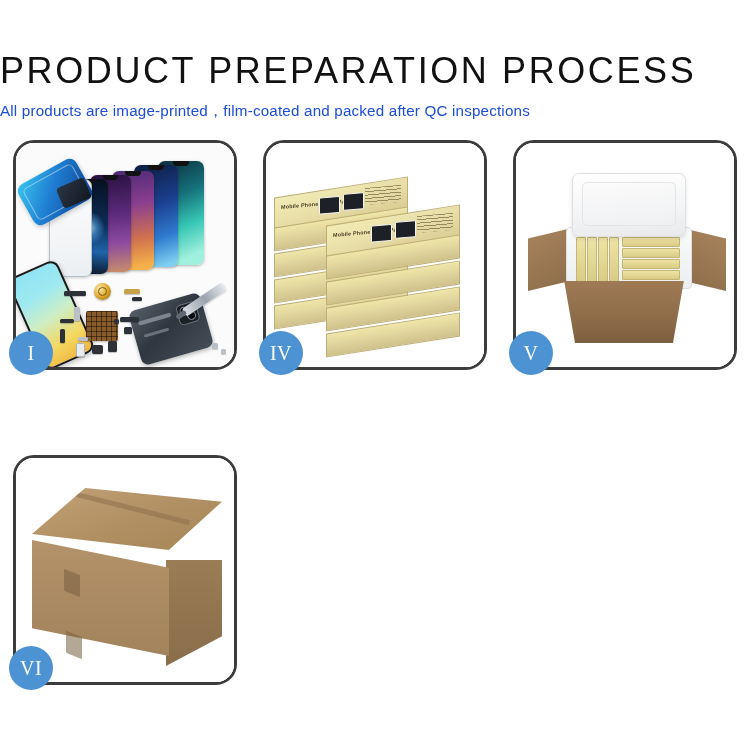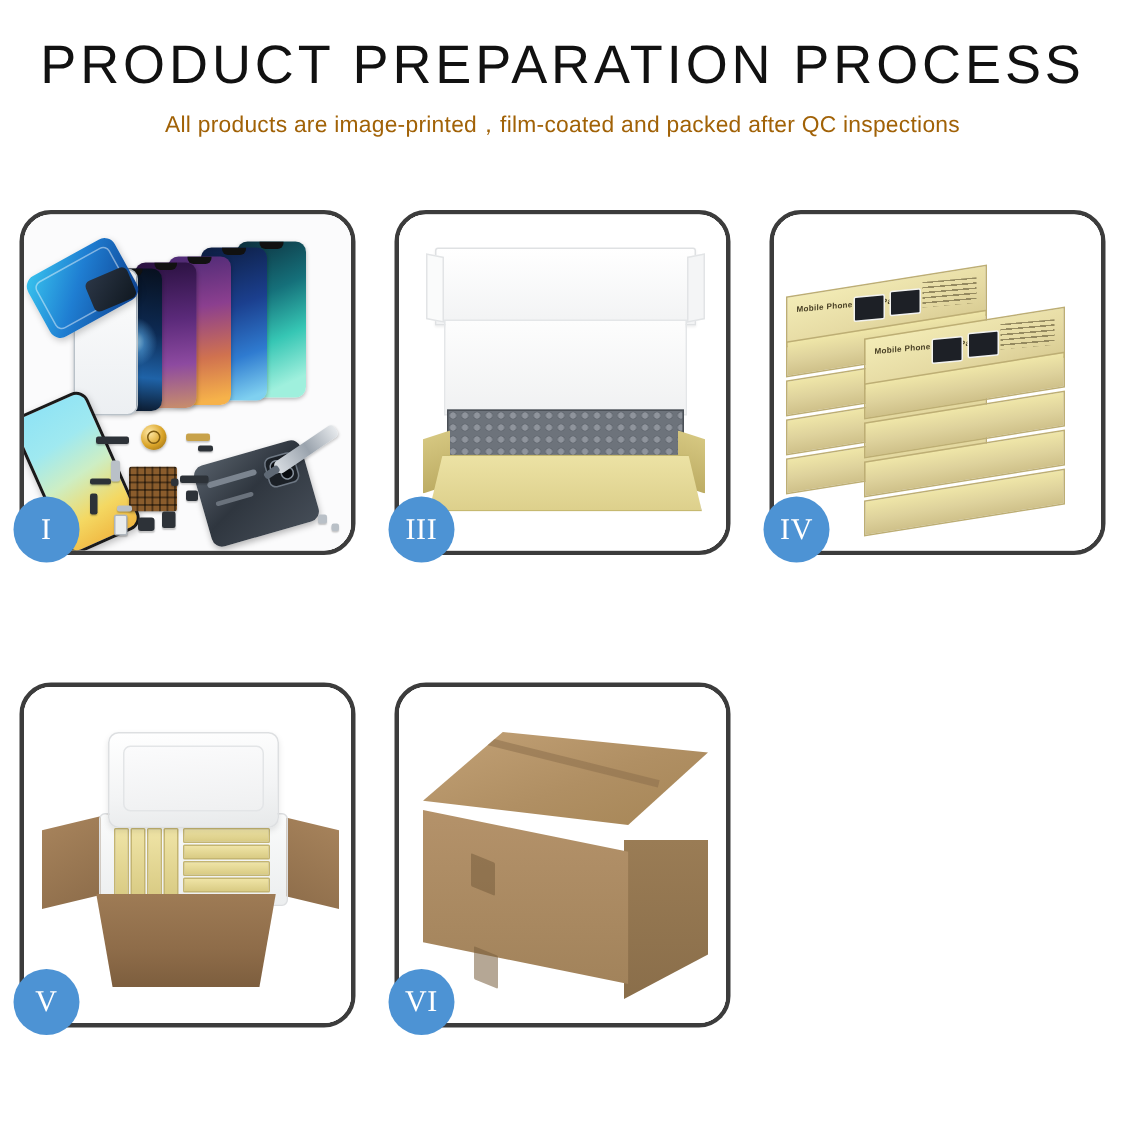"PRODUCT PREPARATION PROCESS" .header { padding-top: 24px -> 52px; text-align: center -> none }
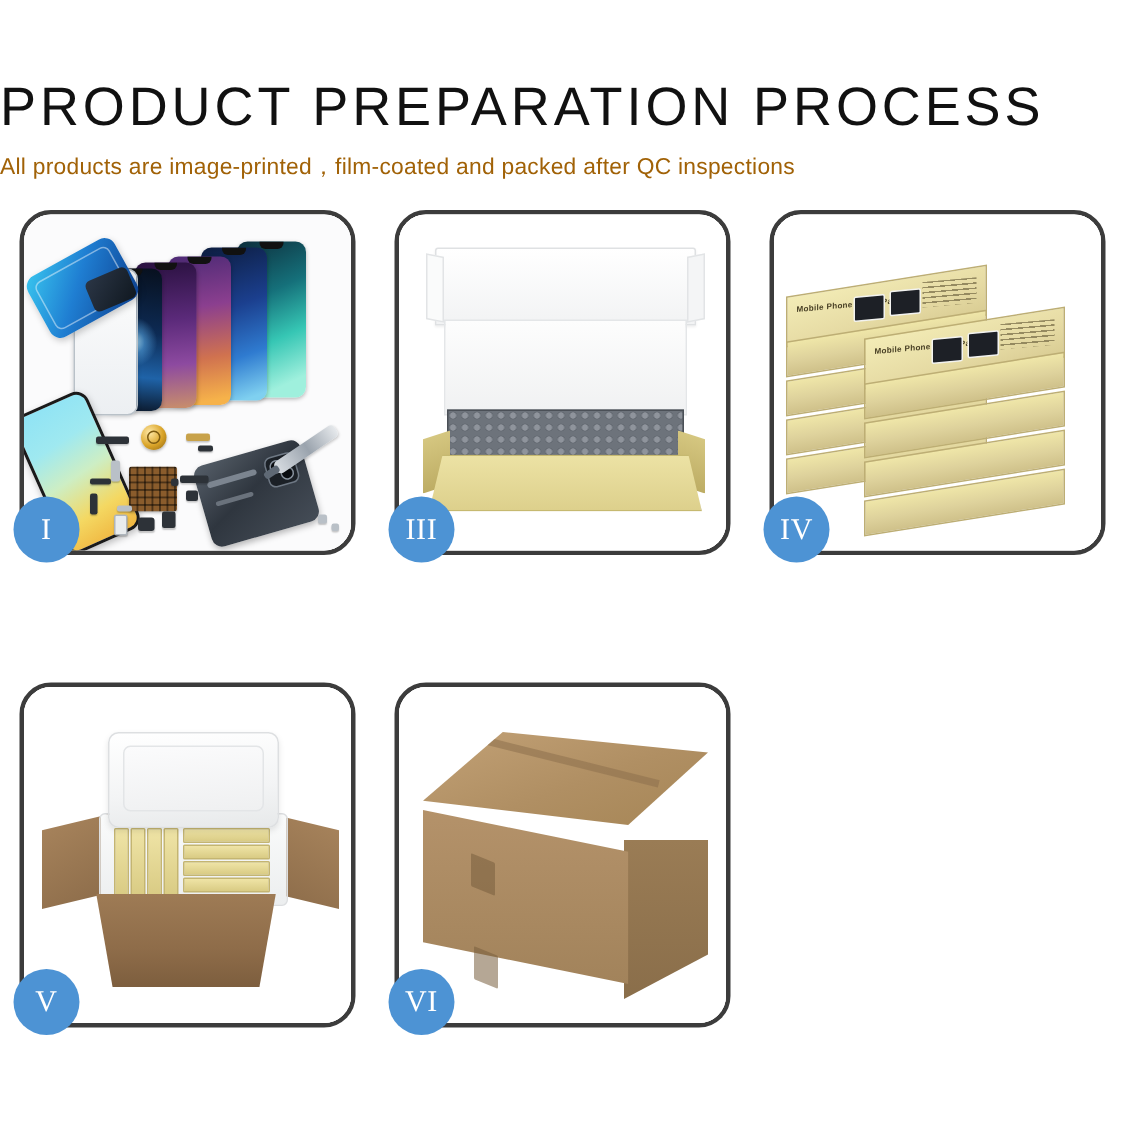"All products are" .header-subtitle { color: #a16207 -> #1d4ed8 }
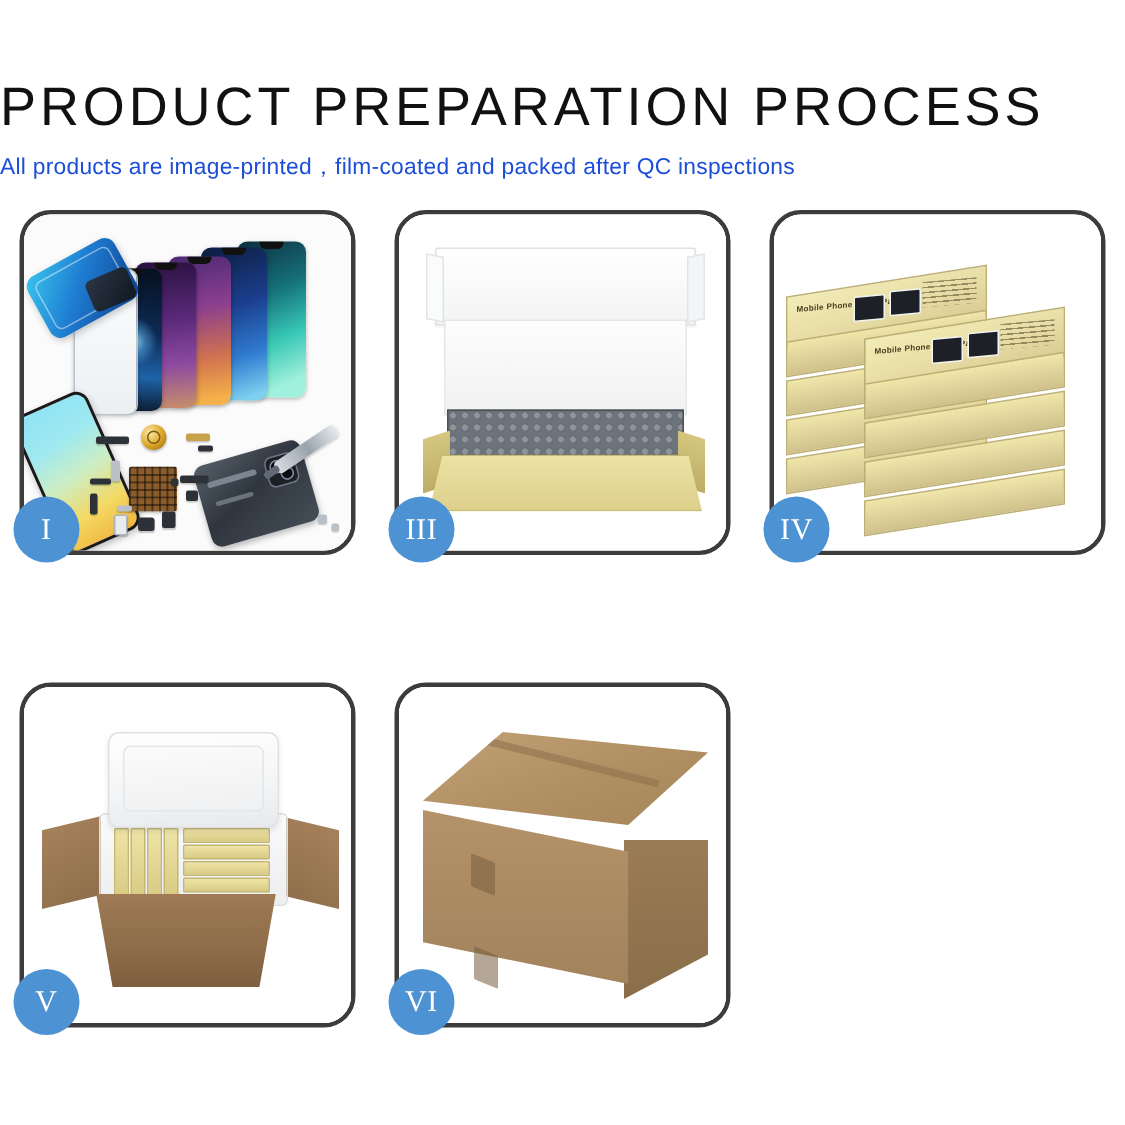"III" div.panel { html: <div> <div> <div></div> <div> <div></div> <div></div> <div></div> <div></div> <div></div> <div></div> </div> </div> <div>III</div> </div> -> none }
